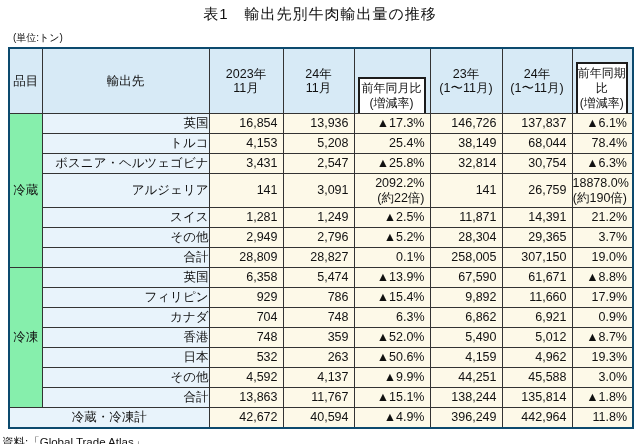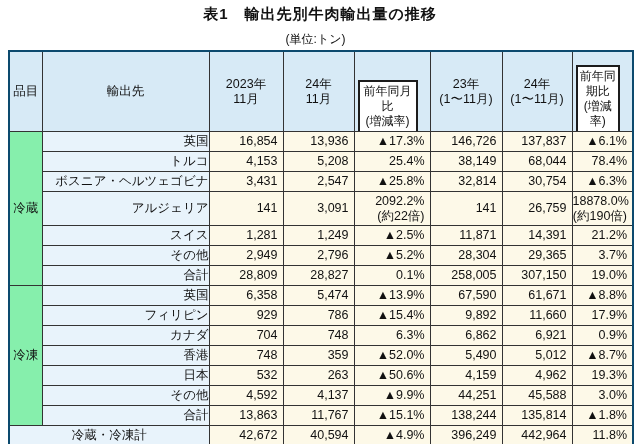"表1 輸出先別牛肉輸出量の推移" .title { font-weight: bold -> normal }
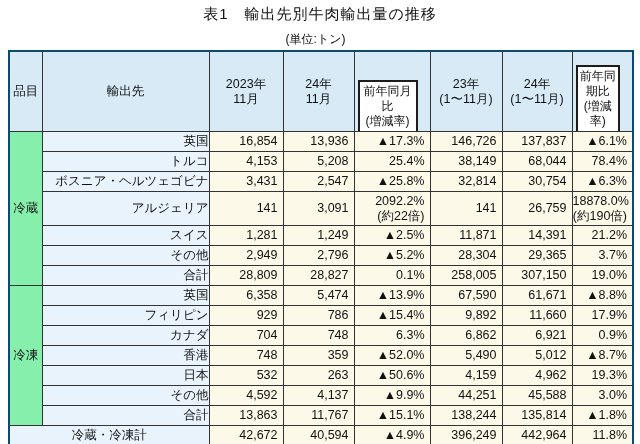"(単位:トン)" .unit { font-size: 12px -> 10px; padding: 7px 9px 2px 0 -> 7px 9px 2px 13px; text-align: center -> left }
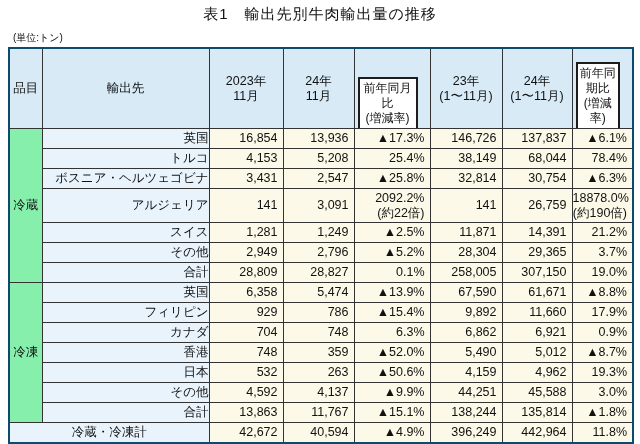"前年同期比" .ratio-box { margin: 13px 12px 0 3px -> 13px 4px 0 3px }
